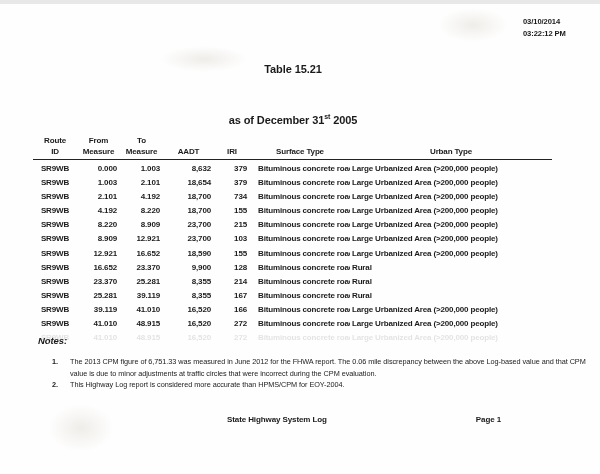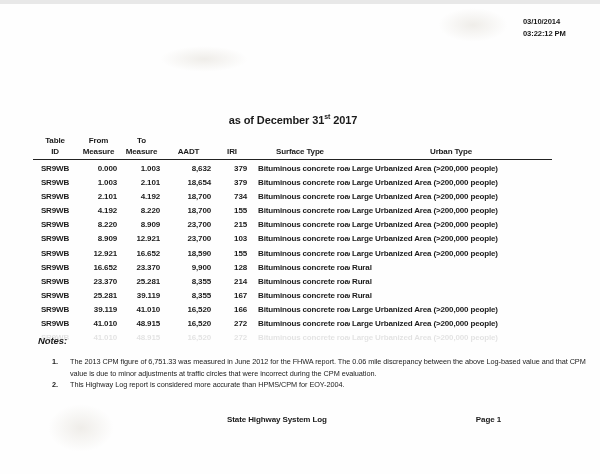"Table 15.21" div.heading-block { html: none -> <div>Table 15.21</div> }
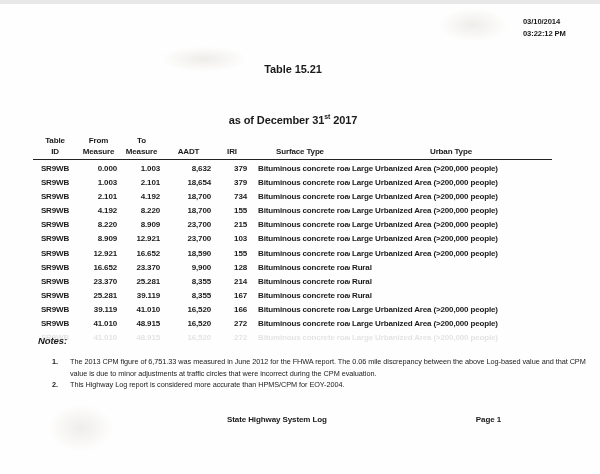"2017" span { text: 2017 -> 2005 }
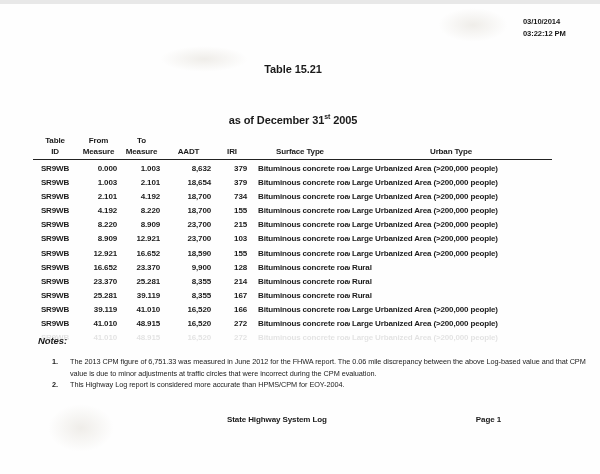"Table" div { text: Table -> Route }
